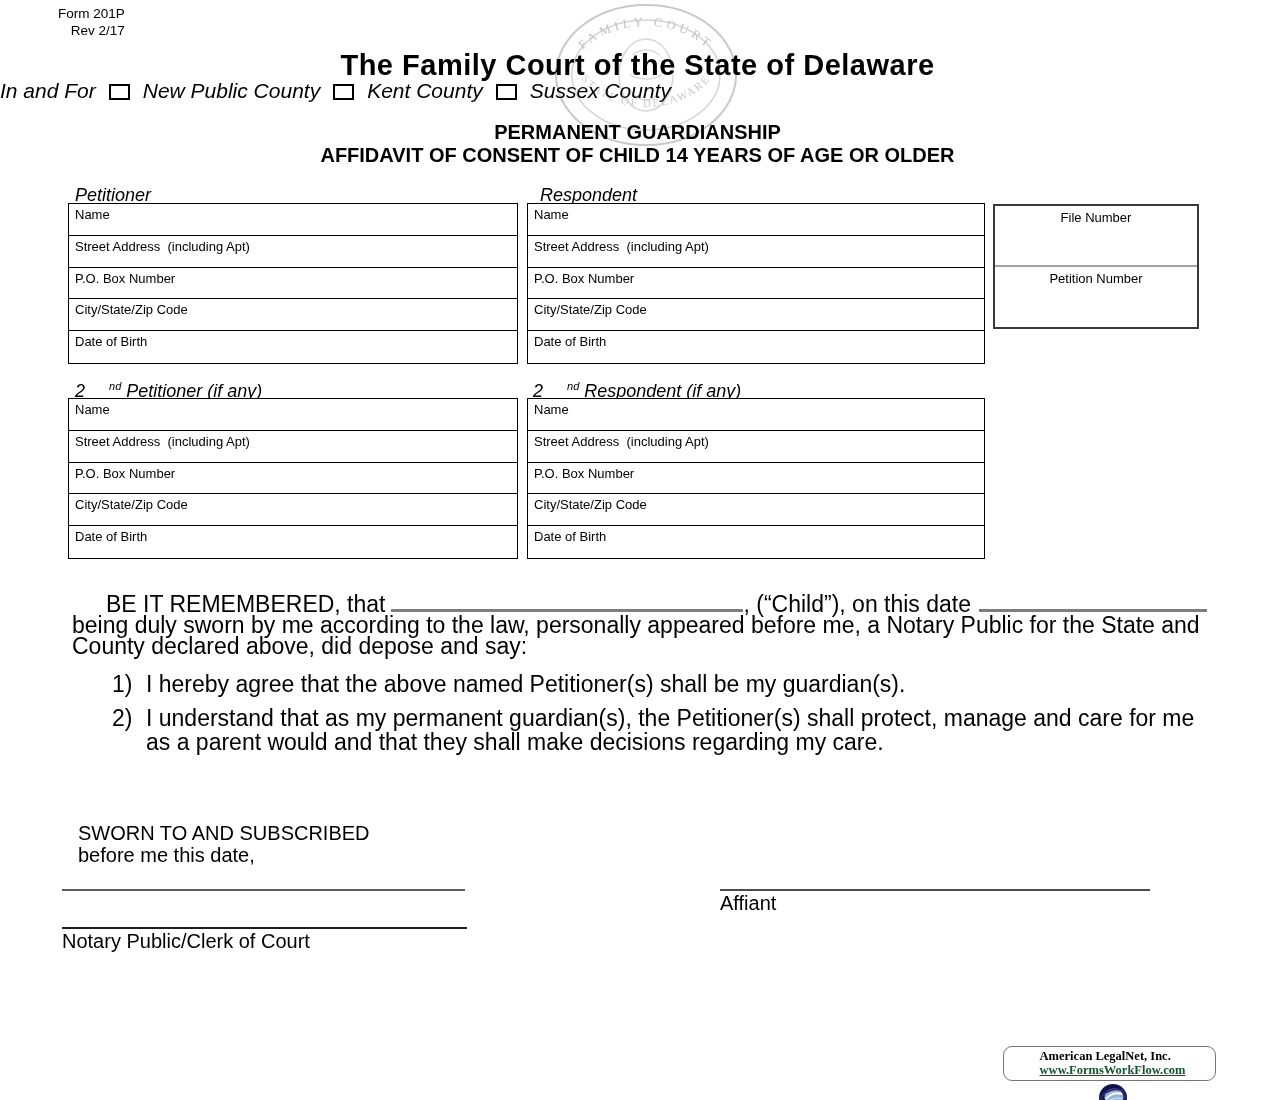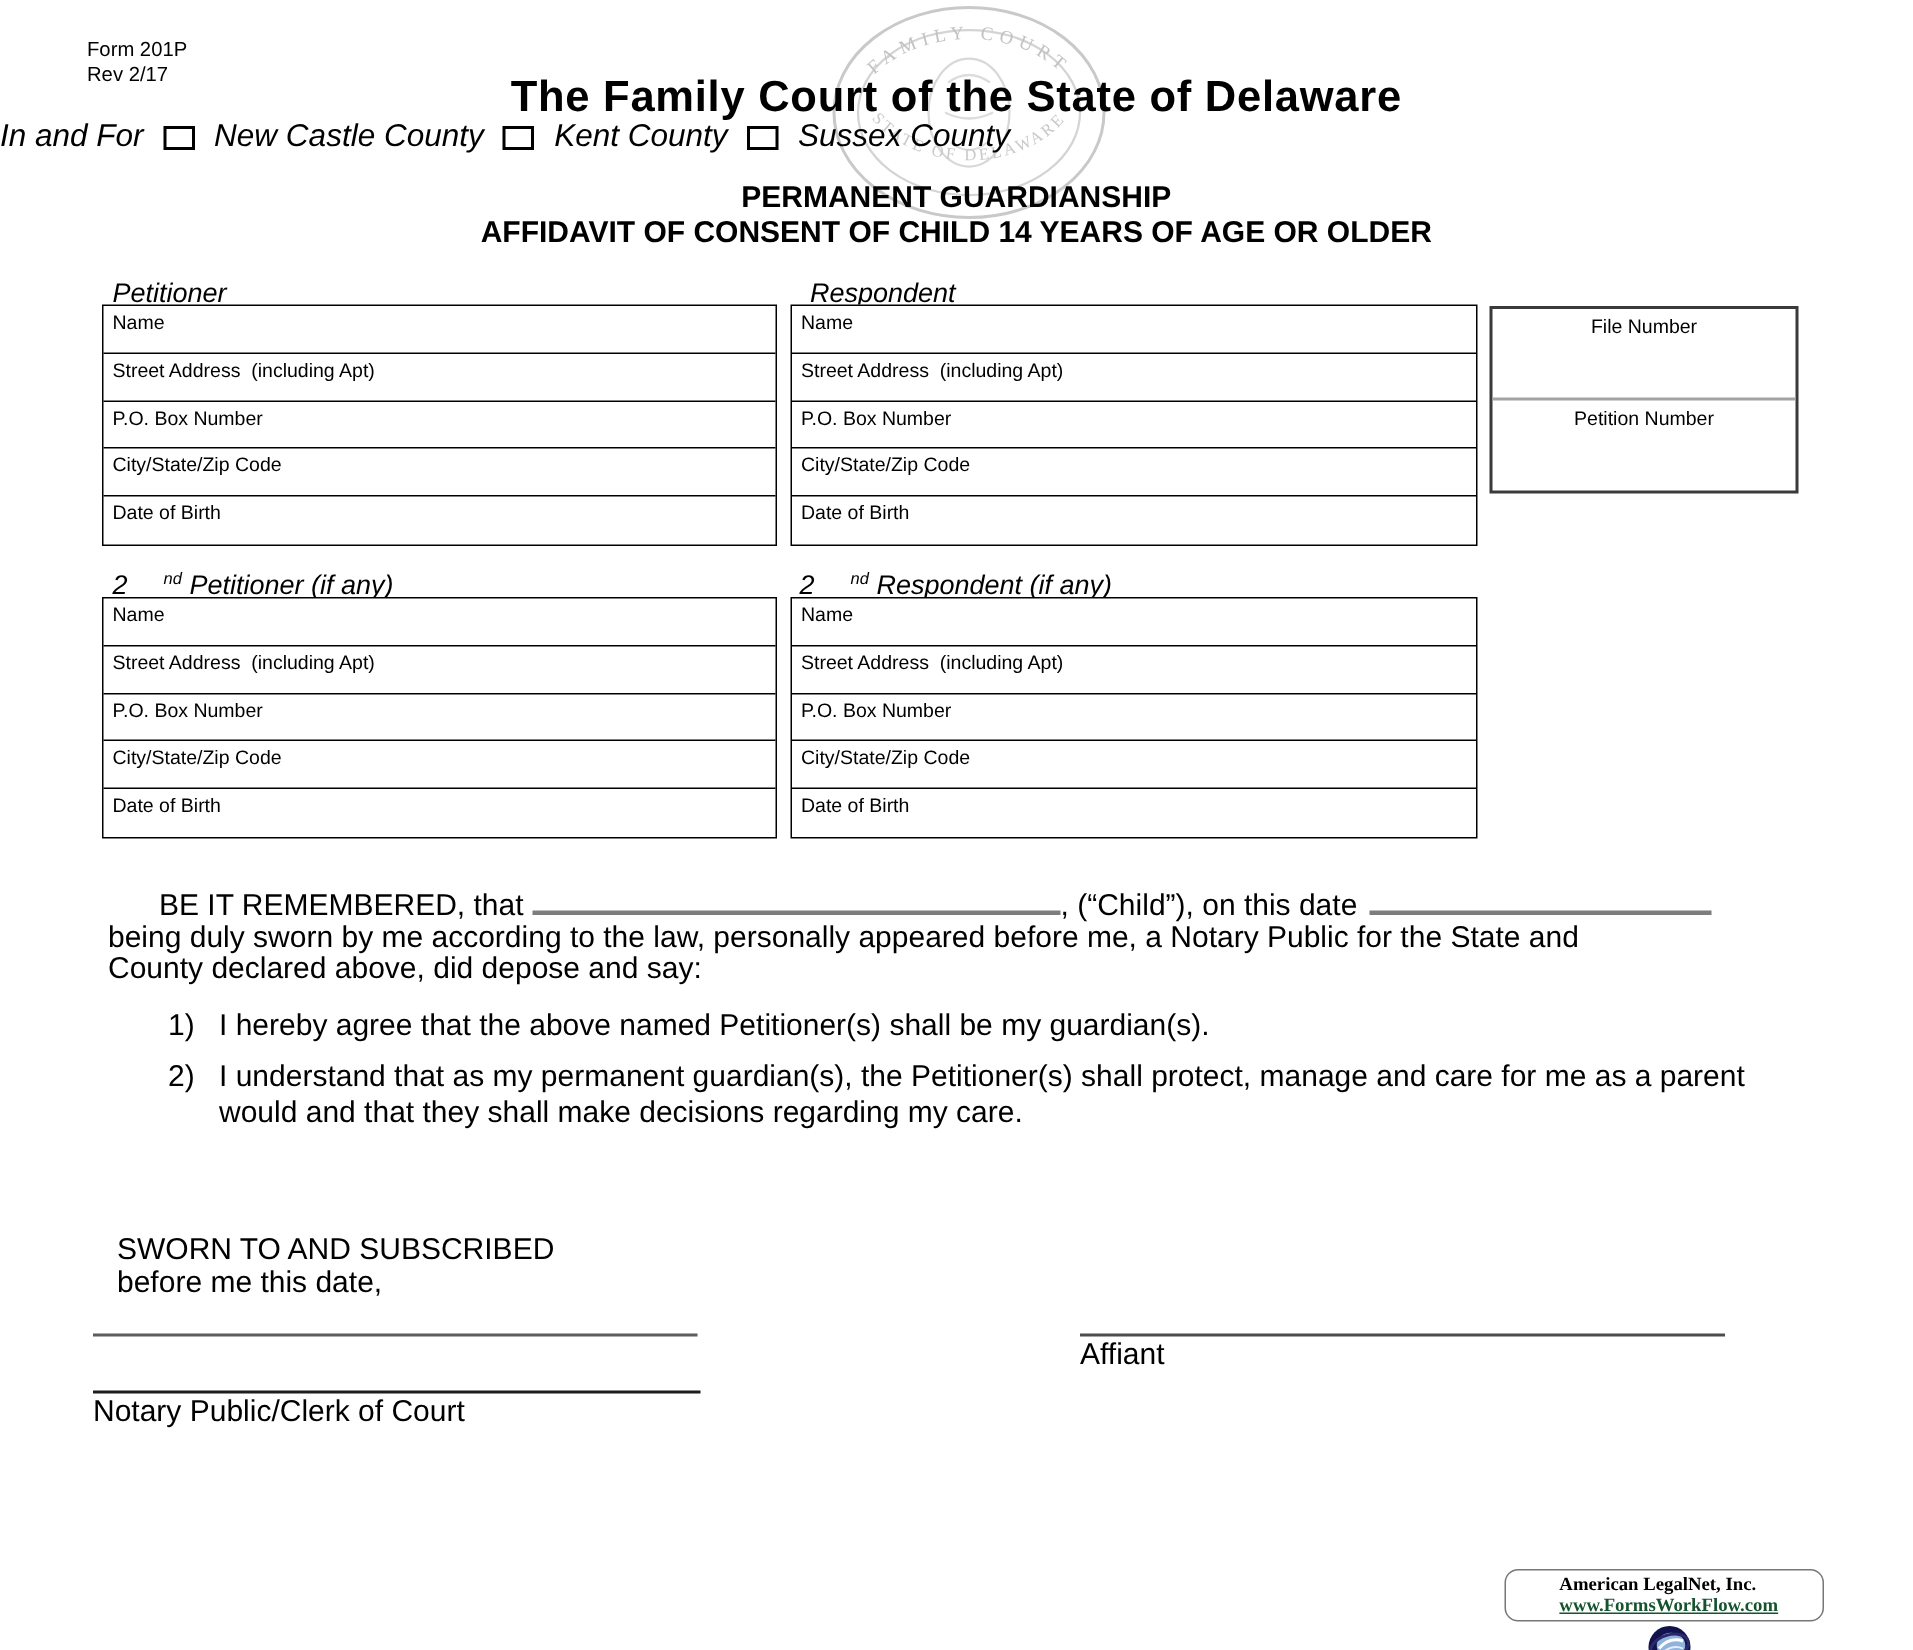"Form 201P" .form-meta { text-align: none -> right; top: 24px -> 5px }
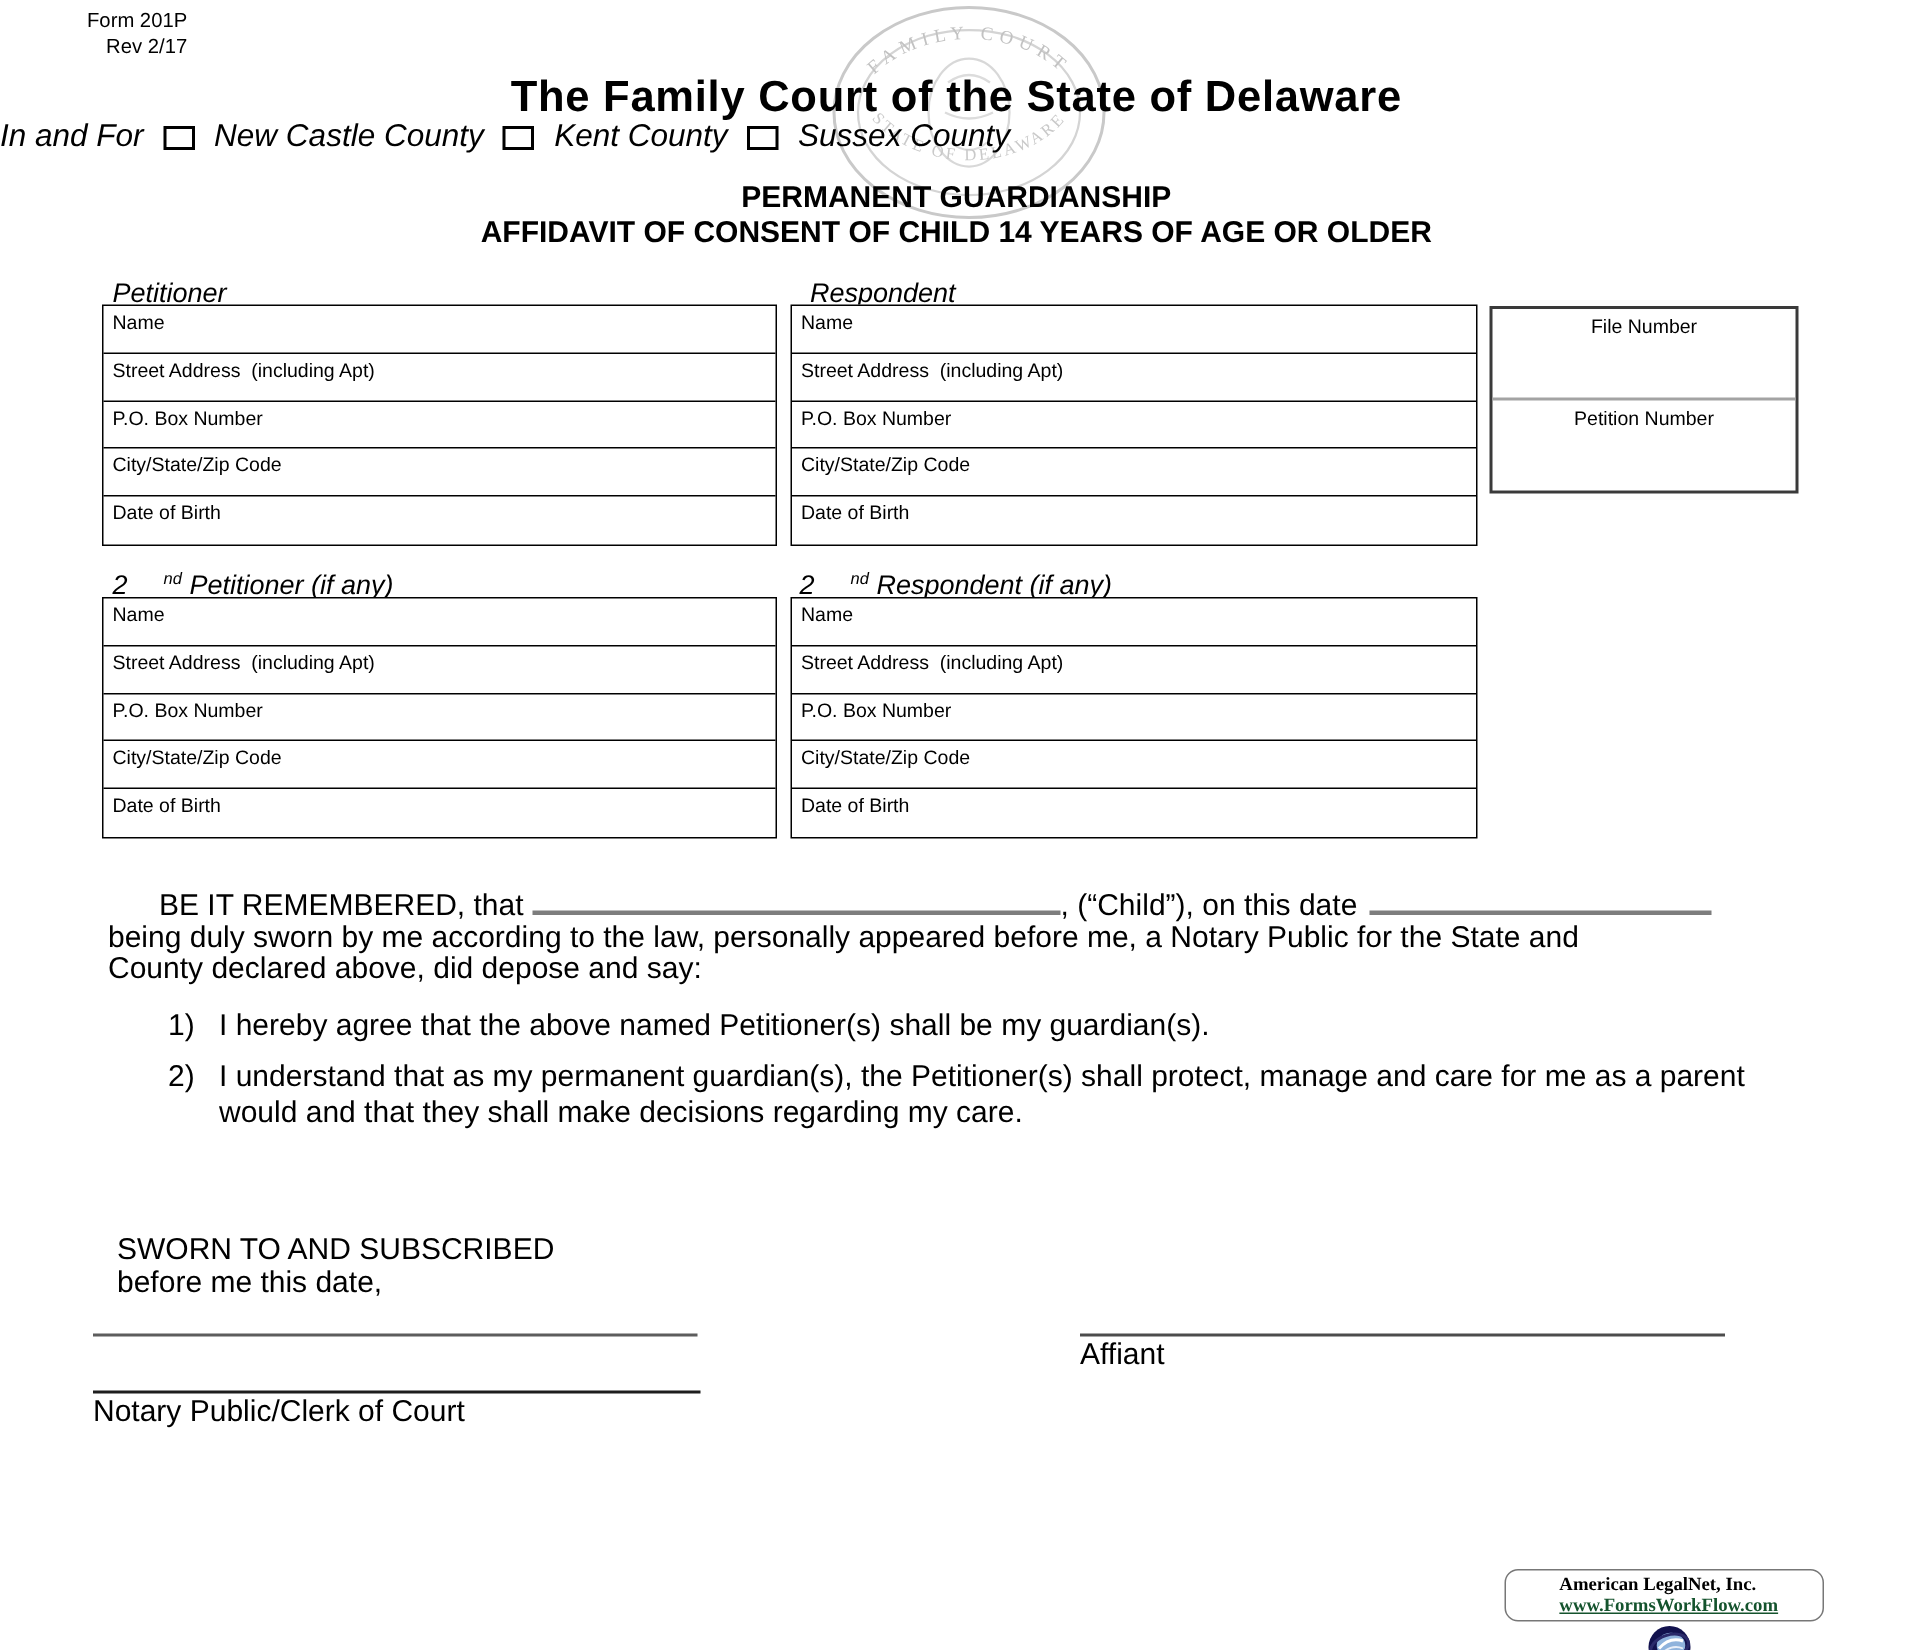"New Castle County" span { text: Castle -> Public }
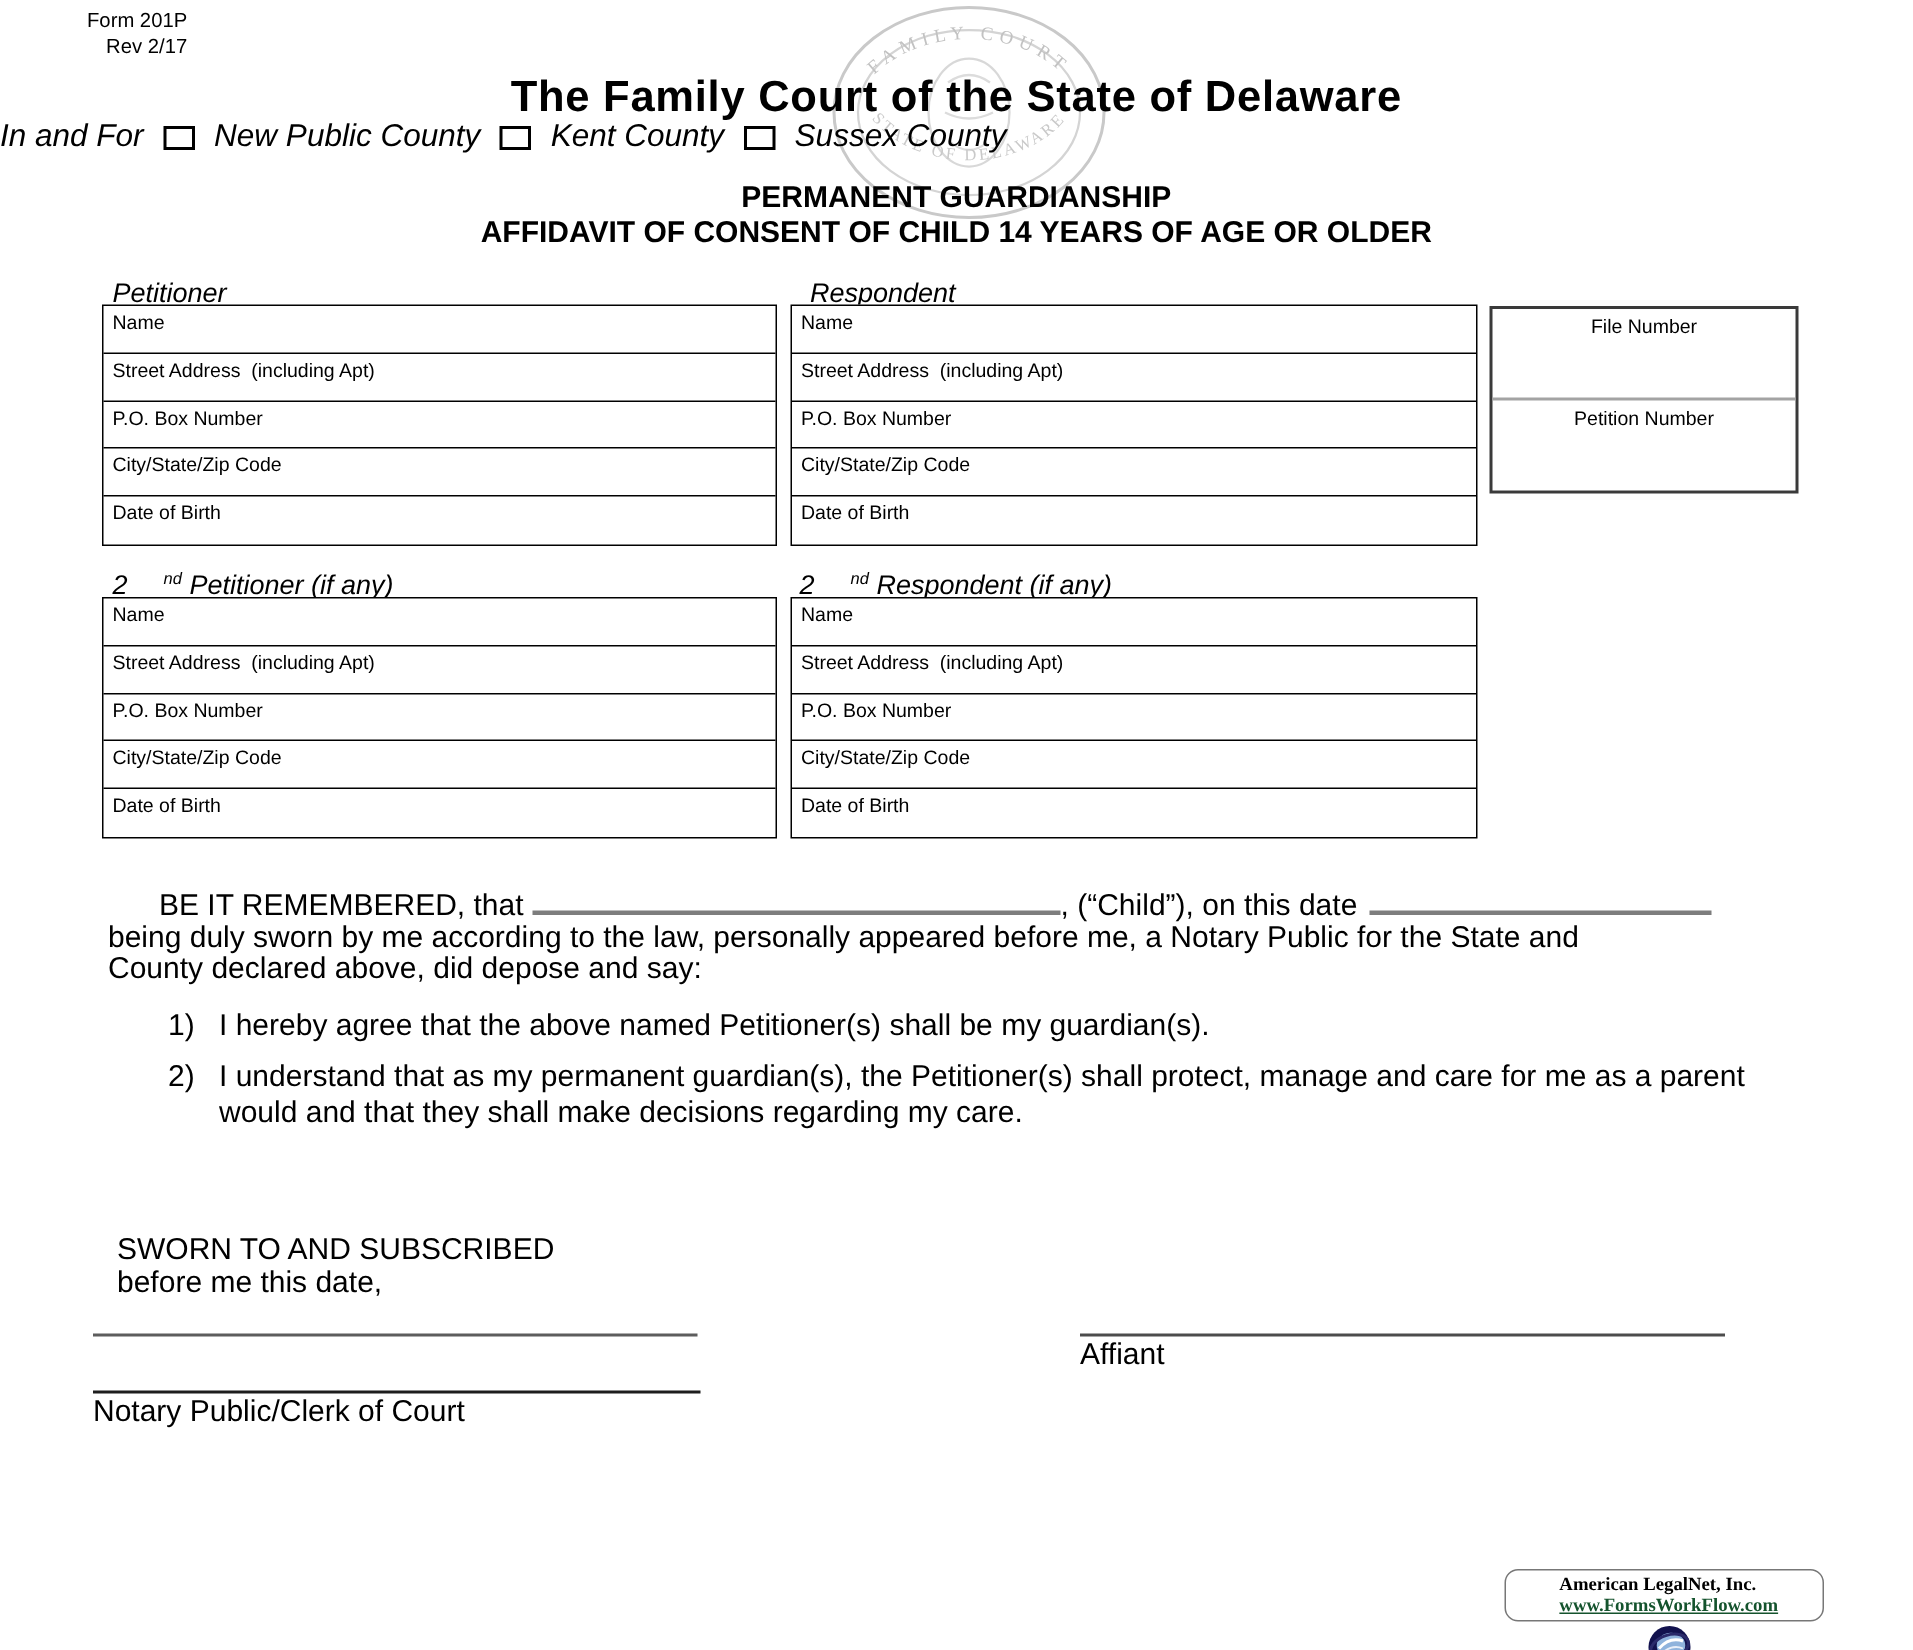"BE IT REMEMBERED, that ," .body-text { font-size: 20px -> 23px }
